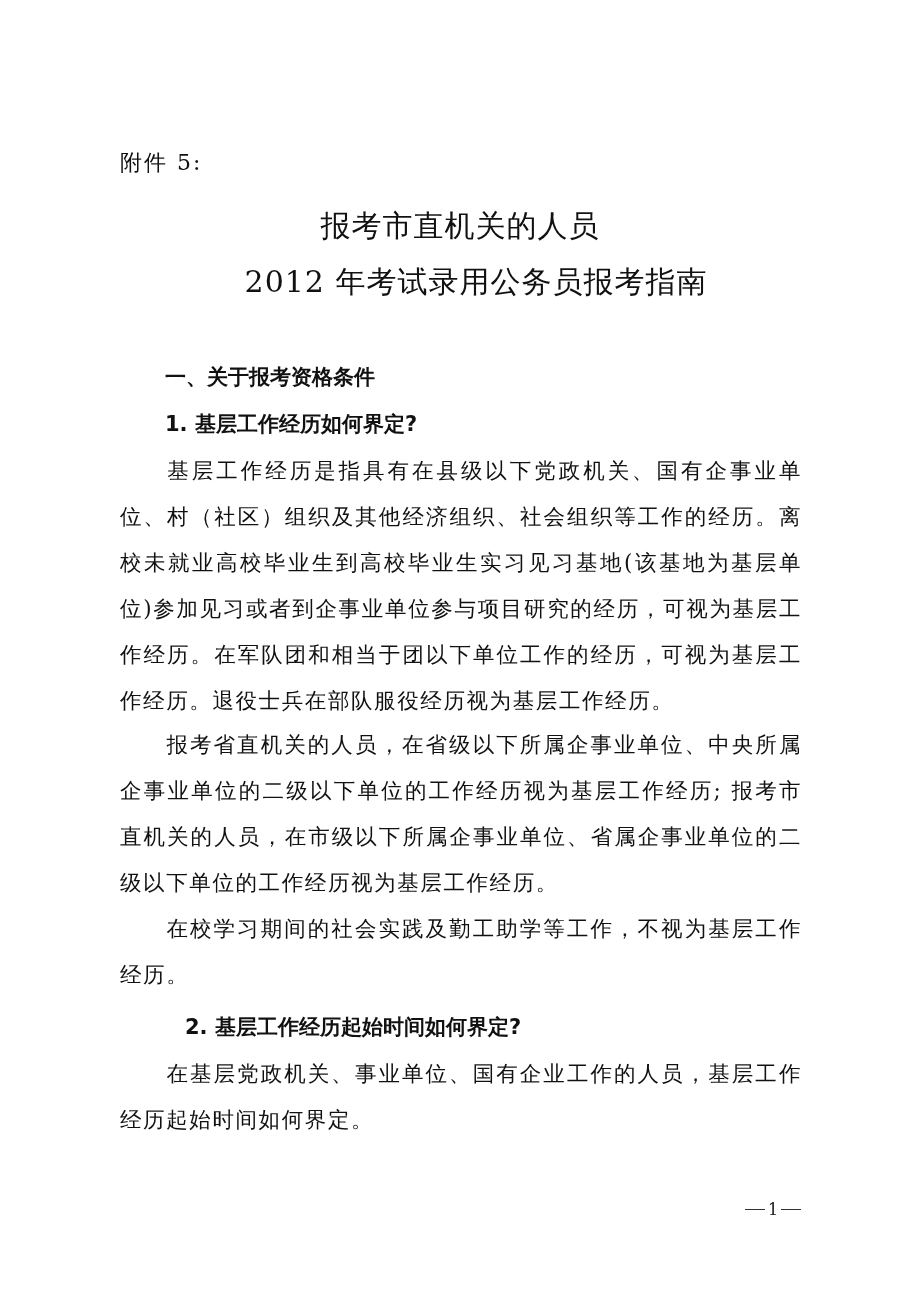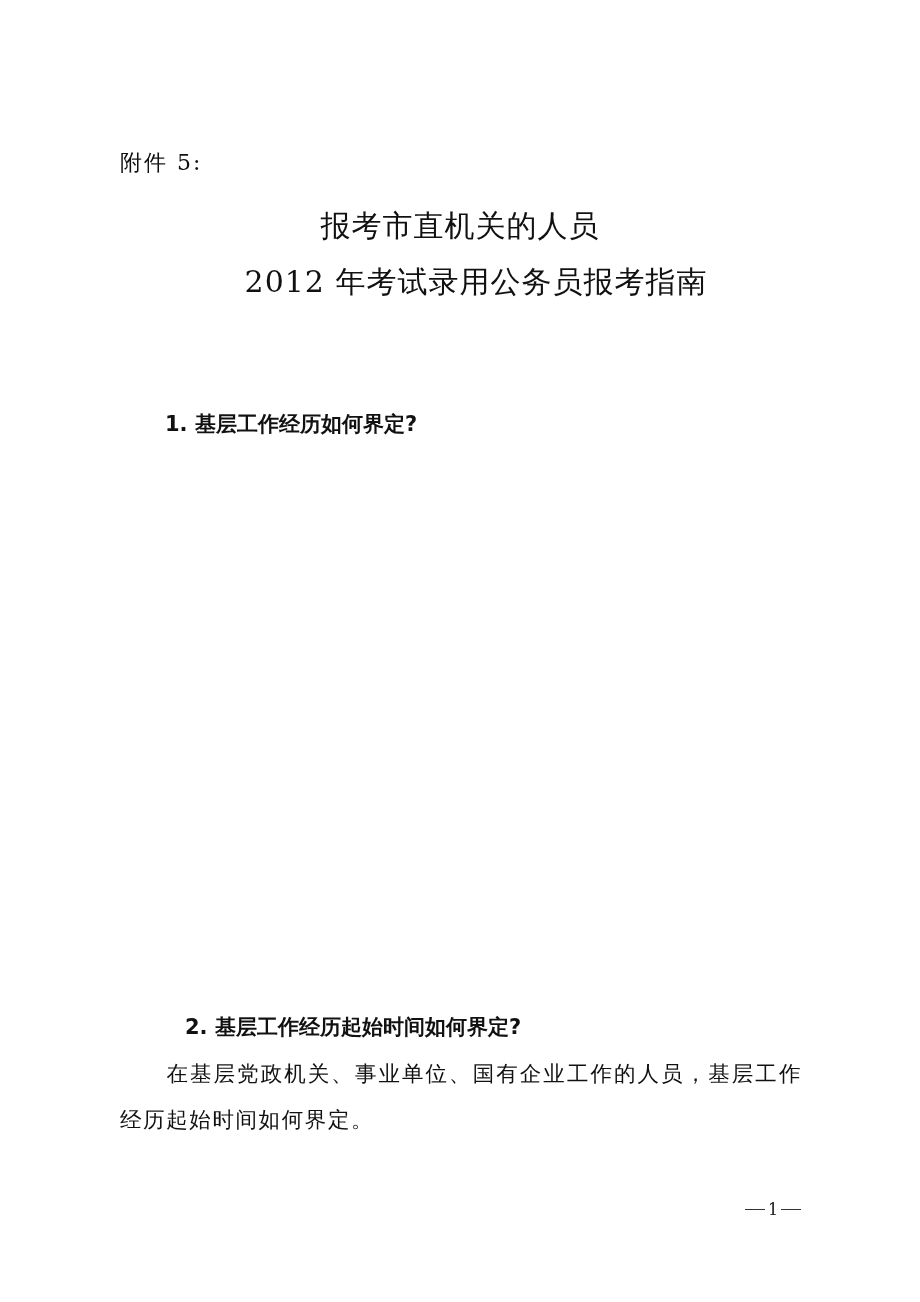"一、关于报考资格条件" div.section { html: none -> <div>一、关于报考资格条件</div> }
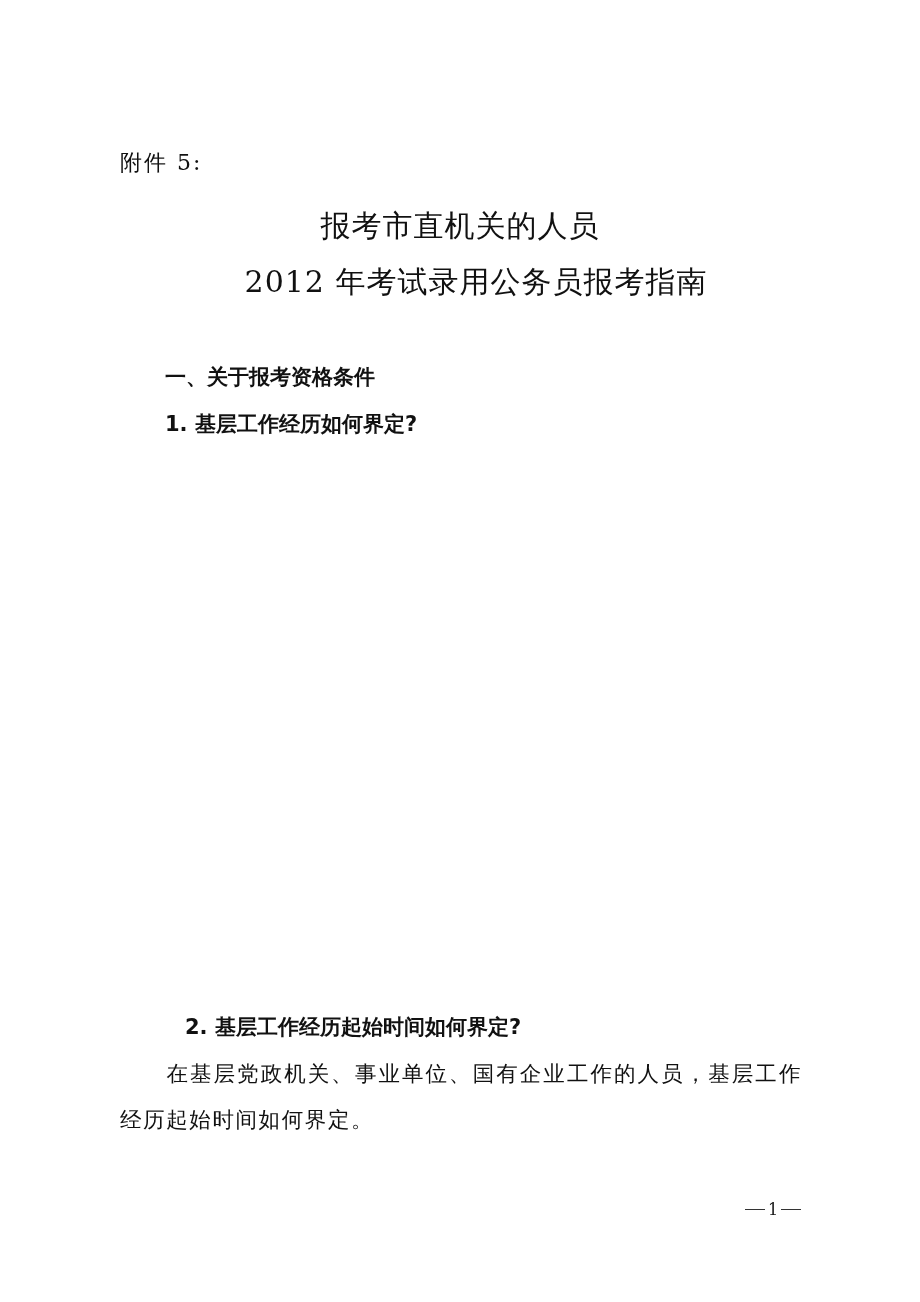"基层工作经历是指具有在县级以下党政机关、国有企事业单位、村（社区）组织及其他经济" div.para { html: none -> <div><span></span><span>基层工作经历是指具有在县级以下党政机关、国有企事业单位、村（社区）组织及其他经济组织、社会组织等工作的经历。离校未就业高校毕业生到高校毕业生实习见习基地(该基地为基层单位)参加见习或者到企事业单位参与项目研究的经历，可视为基层工作经历。在军队团和相当于团以下单位工作的经历，可视为基层工作经历。退役士兵在部队服役经历视为基层工作经历。</span></div> }
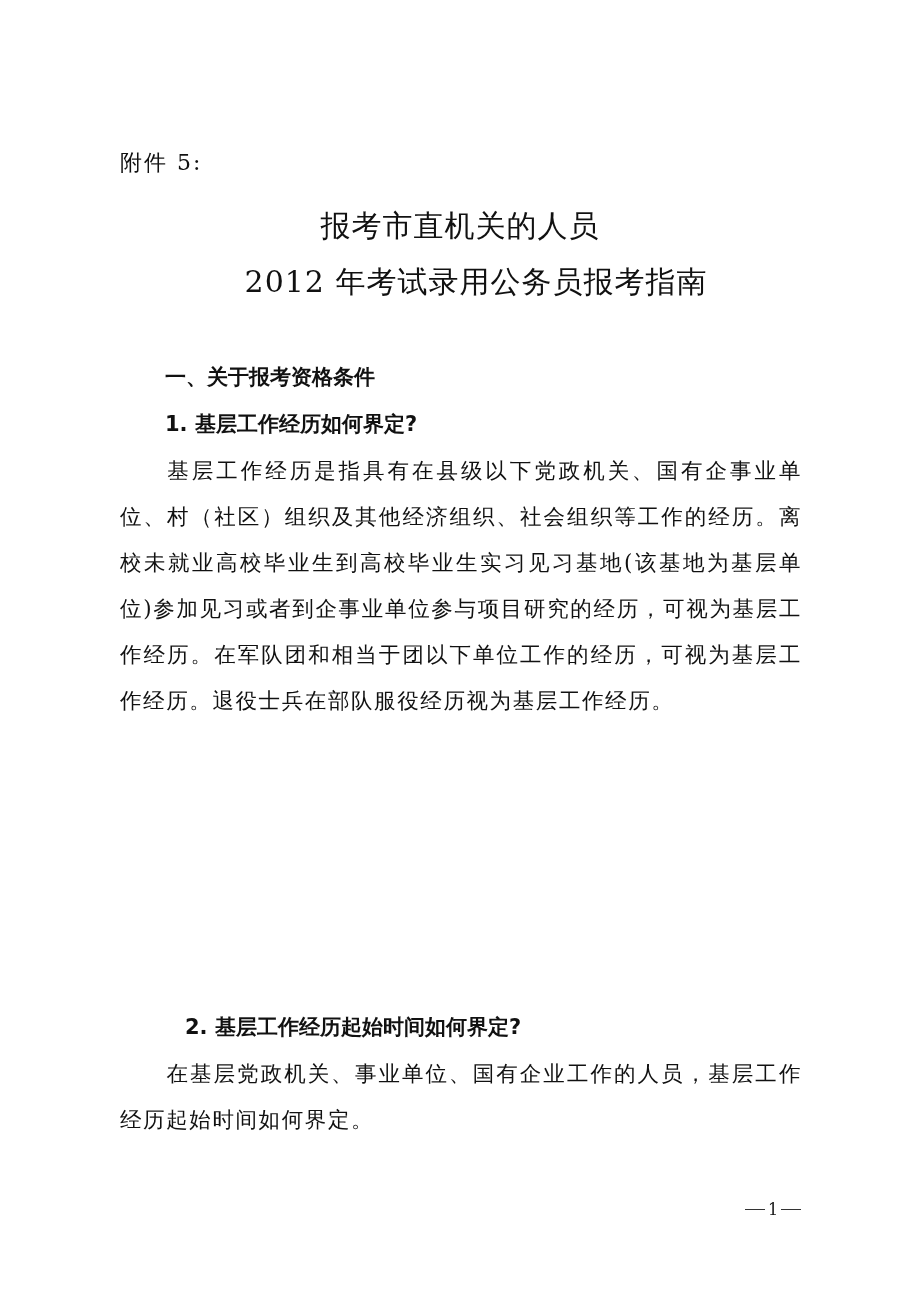"报考省直机关的人员，在省级以下所属企事业单位、中央所属企事业单位的二级以下单位的" div.para { html: none -> <div><span></span><span>报考省直机关的人员，在省级以下所属企事业单位、中央所属企事业单位的二级以下单位的工作经历视为基层工作经历; 报考市直机关的人员，在市级以下所属企事业单位、省属企事业单位的二级以下单位的工作经历视为基层工作经历。</span></div> }
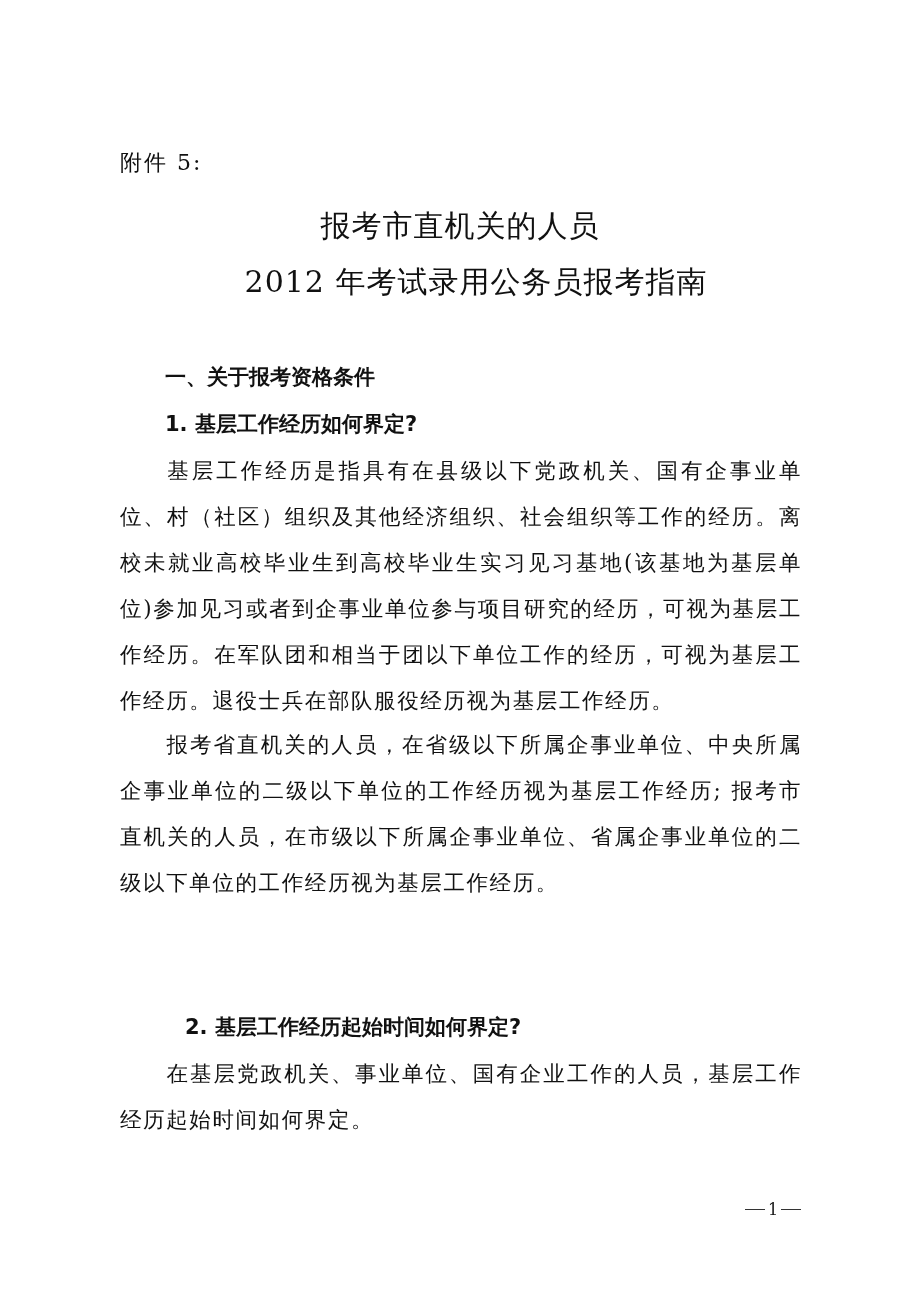"在校学习期间的社会实践及勤工助学等工作，不视为基层工作经历。" div.para { html: none -> <div><span></span><span>在校学习期间的社会实践及勤工助学等工作，不视为基层工作经历。</span></div> }
